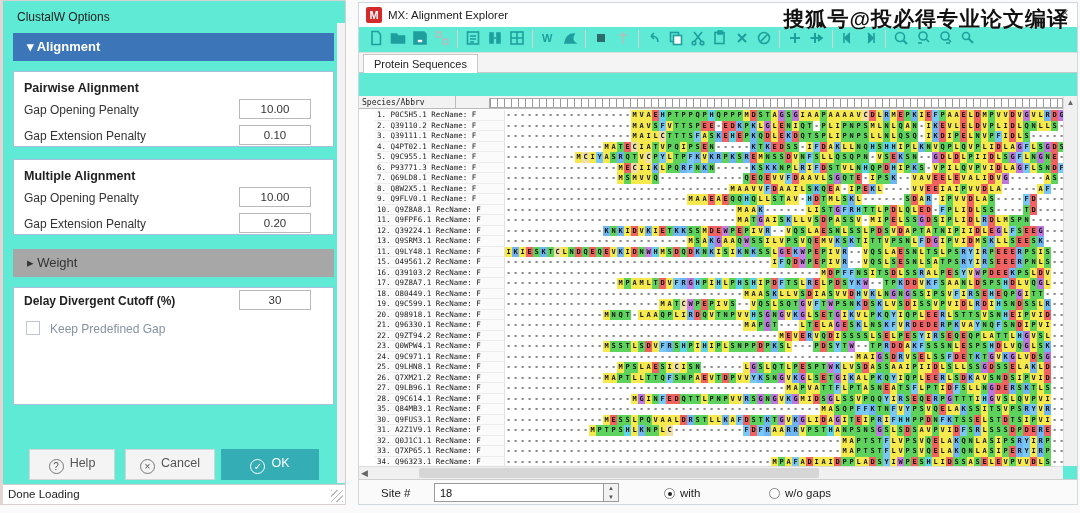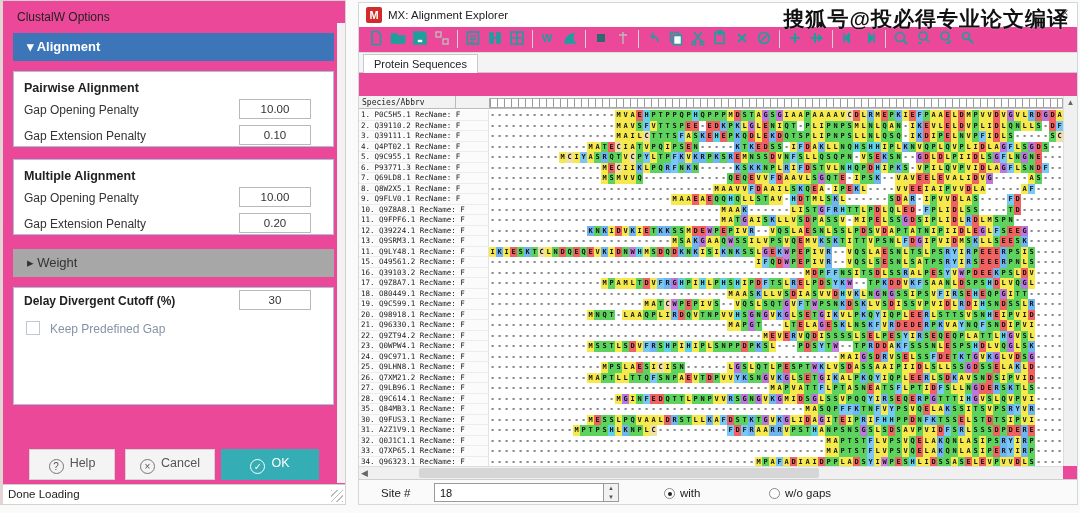"ClustalW Options" .win { background: #ec4899 -> #5eead4 }
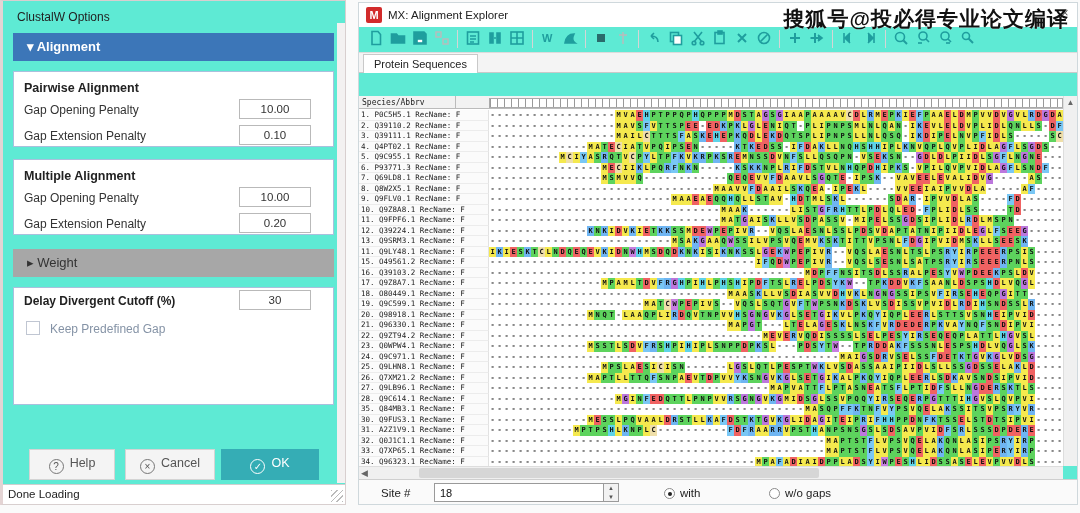"1. P0C5H5.1 RecName: F" .seqrow { margin-left: none -> 16px }
